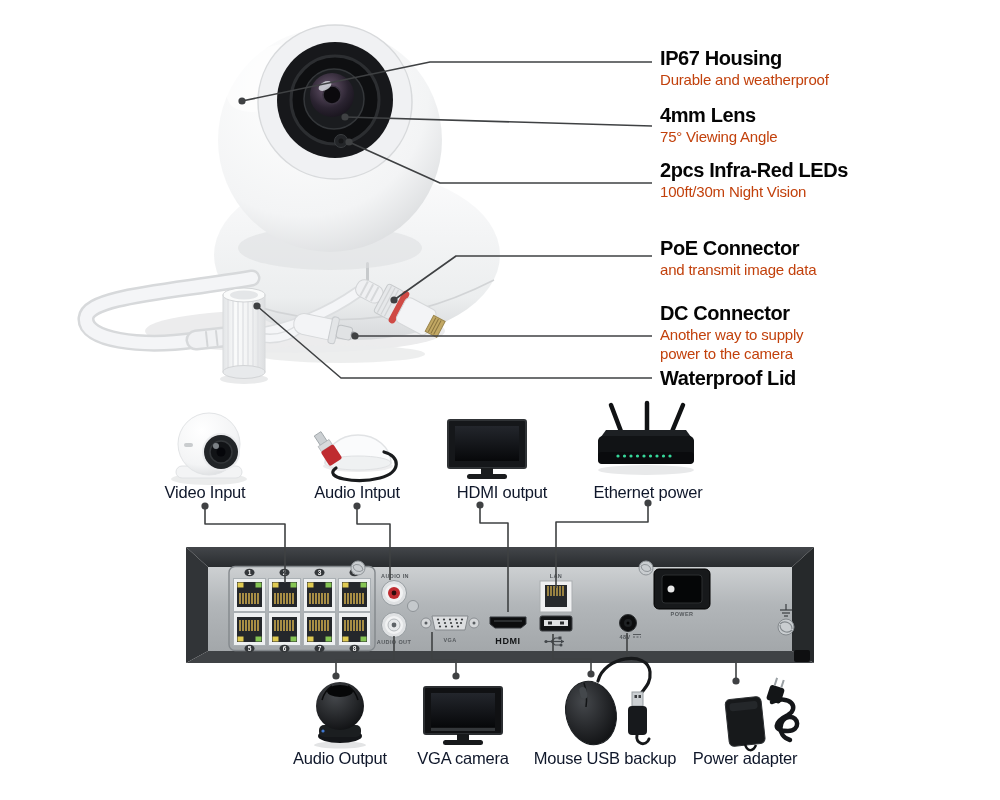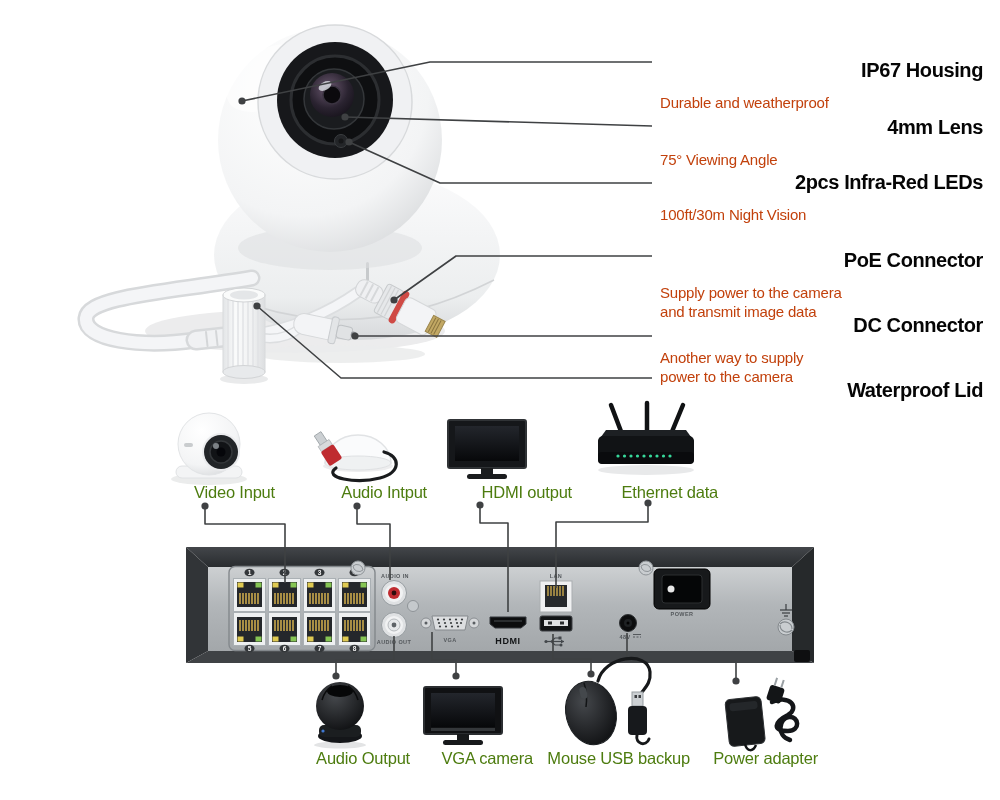"IP67 Housing" .callout h3 { margin: 12px -> 0; text-align: right -> none }
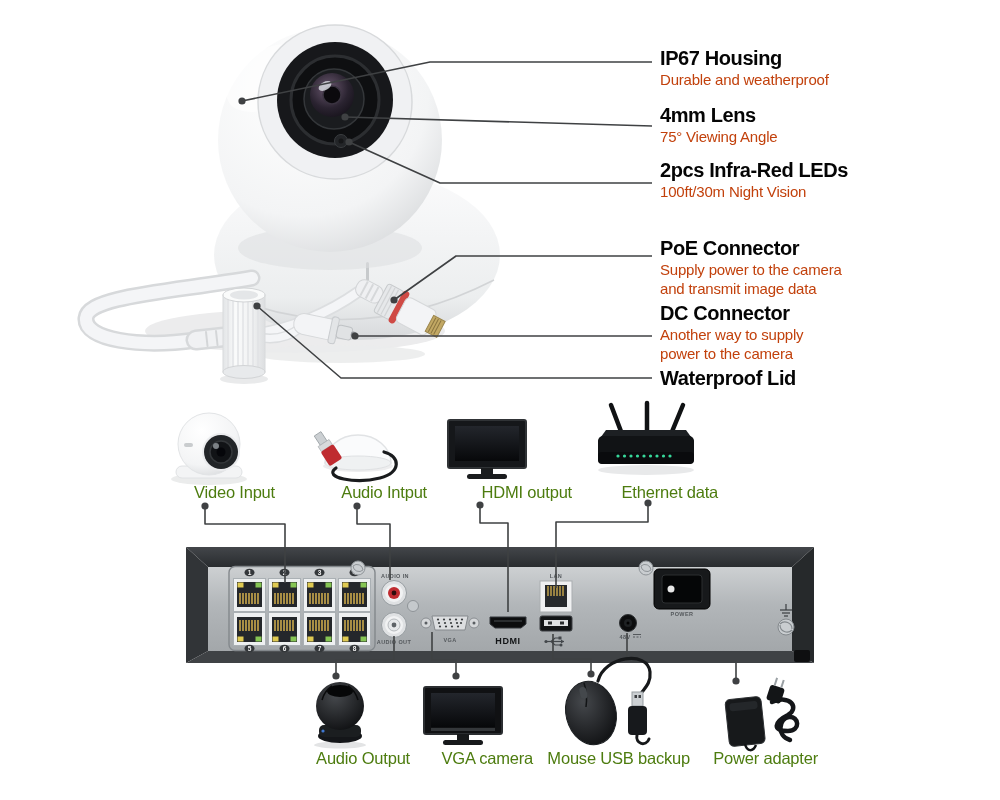"Supply power to the camera" p { html: <p>Supply power to the camera</p> -> none }
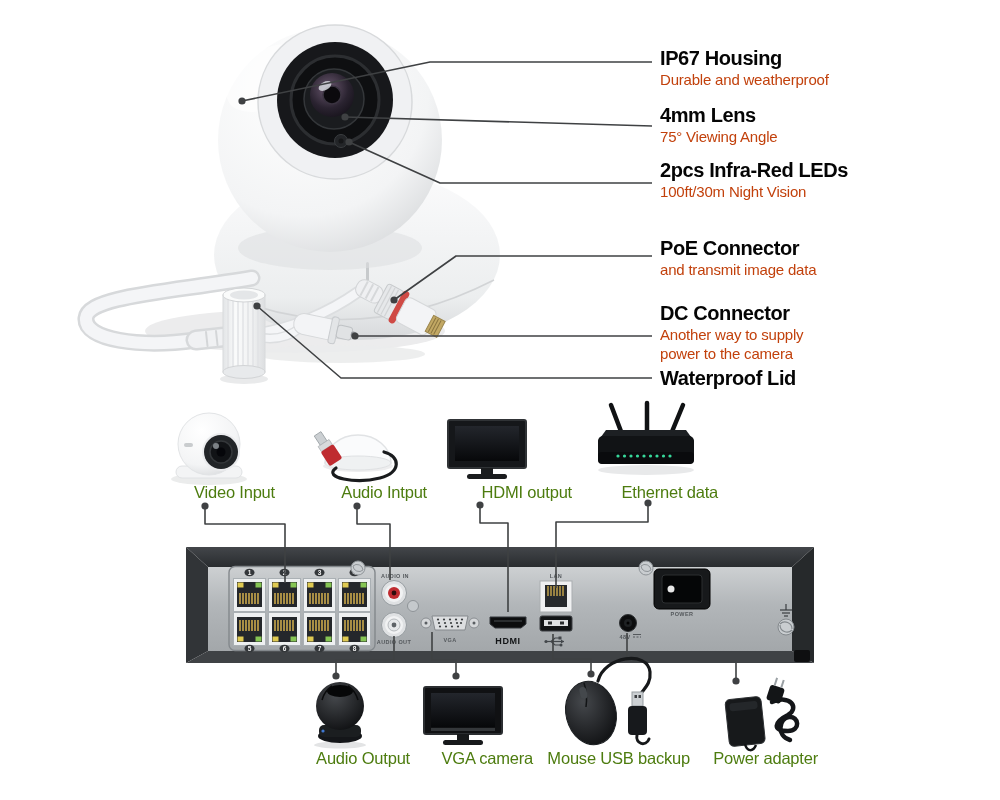"Video Input" .dev-label { color: #4d7c0f -> #0f172a; text-align: right -> center }
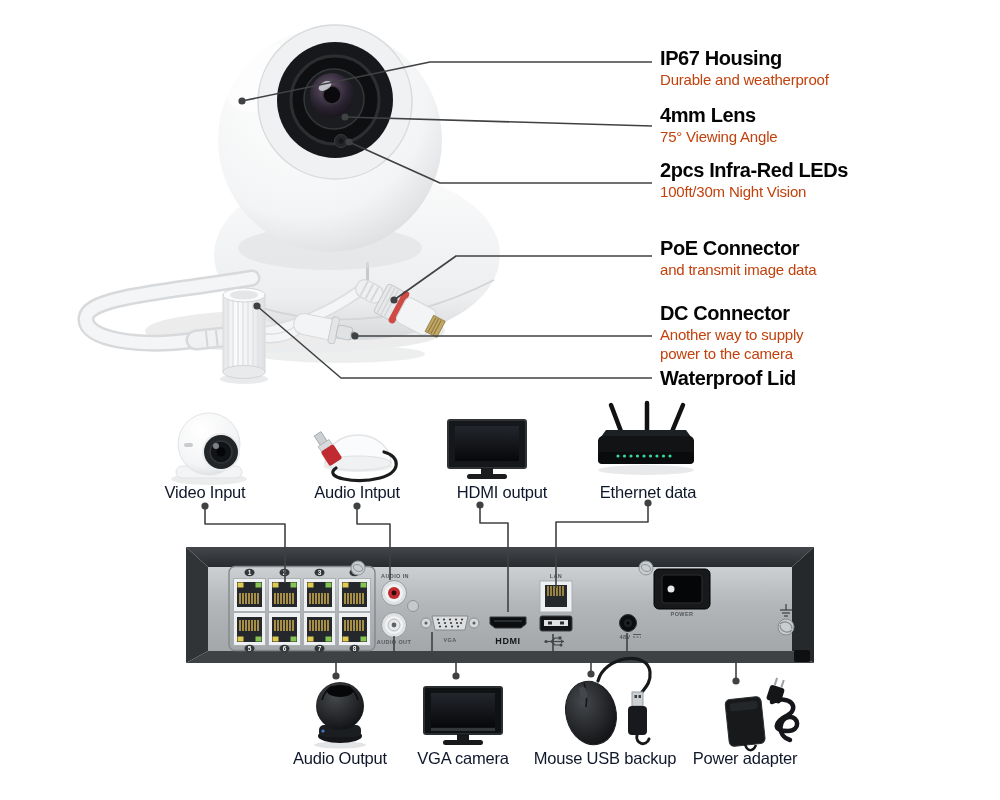"Ethernet data" div.dev-label { text: data -> power }
